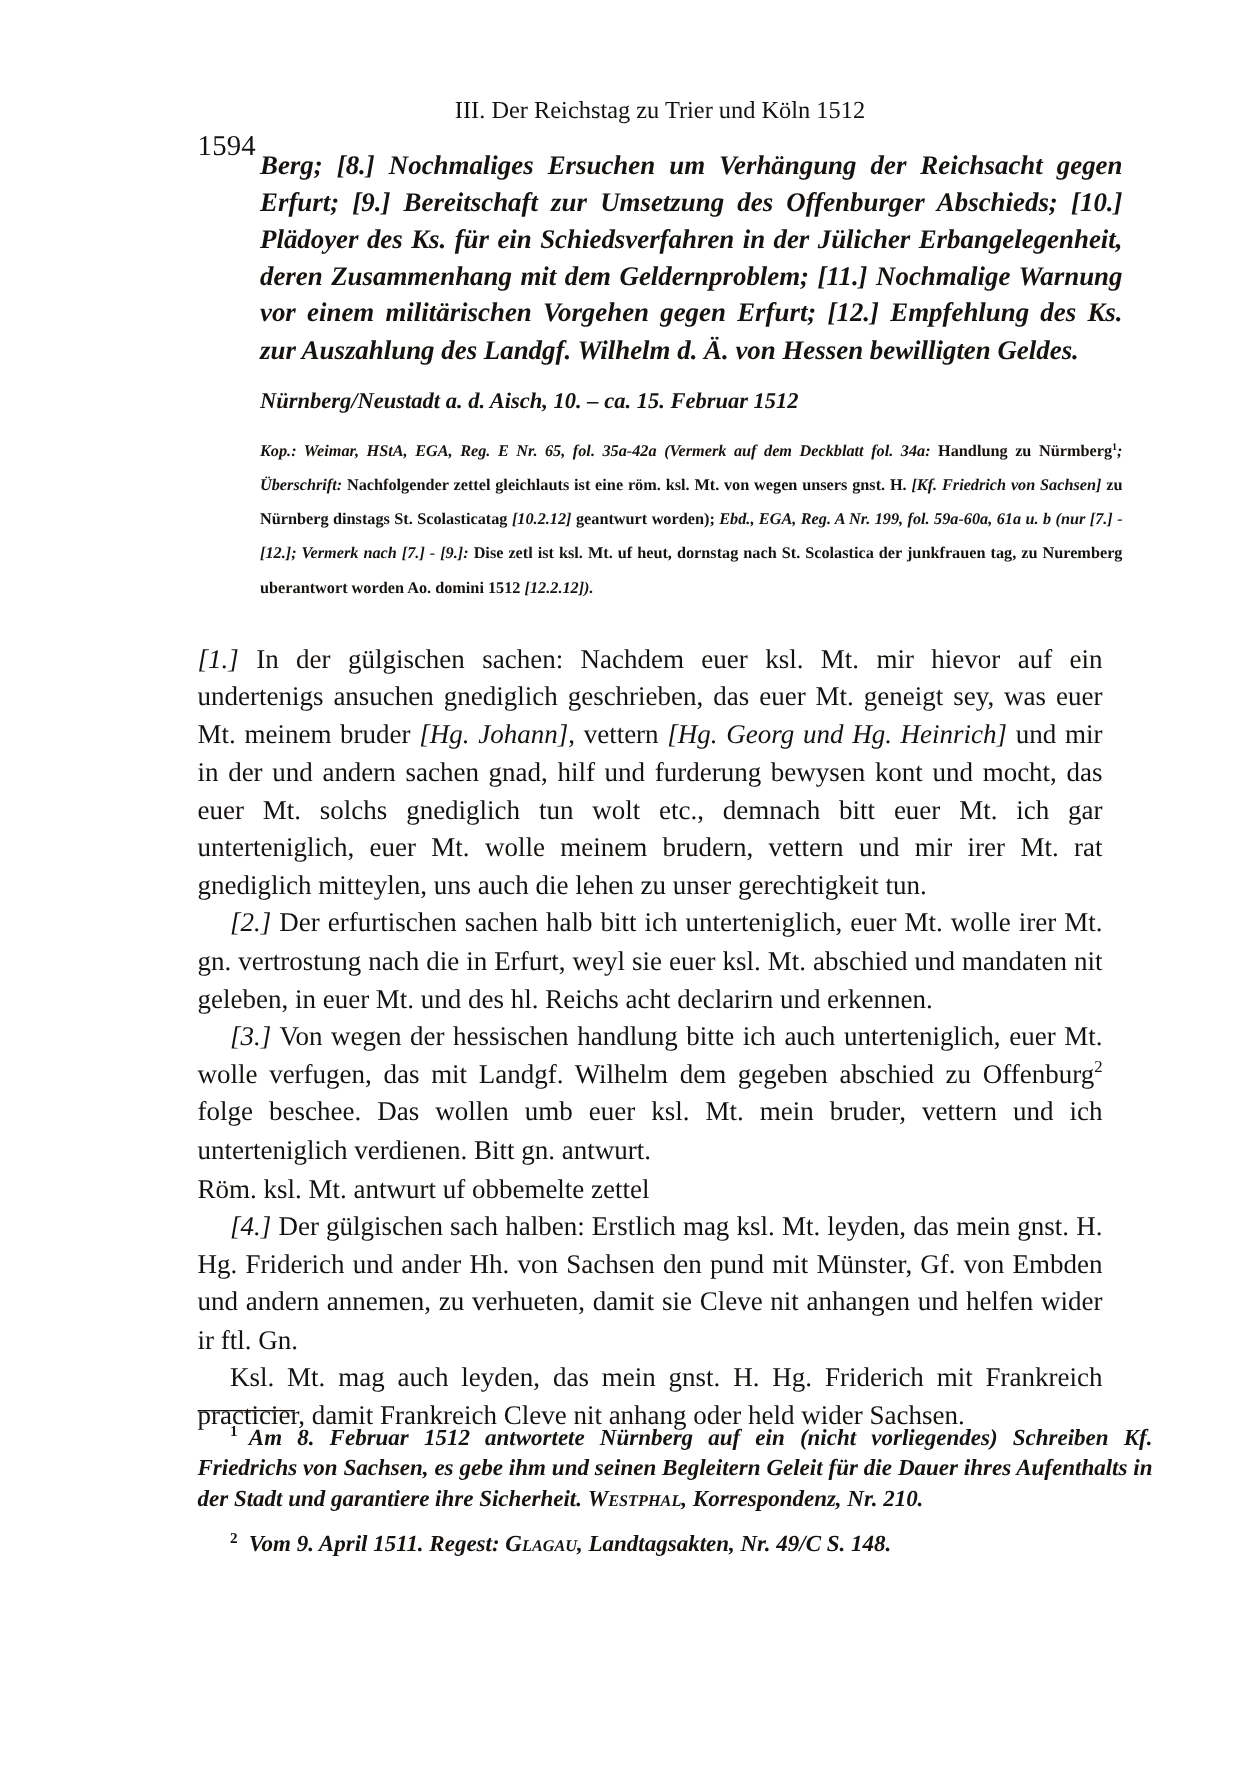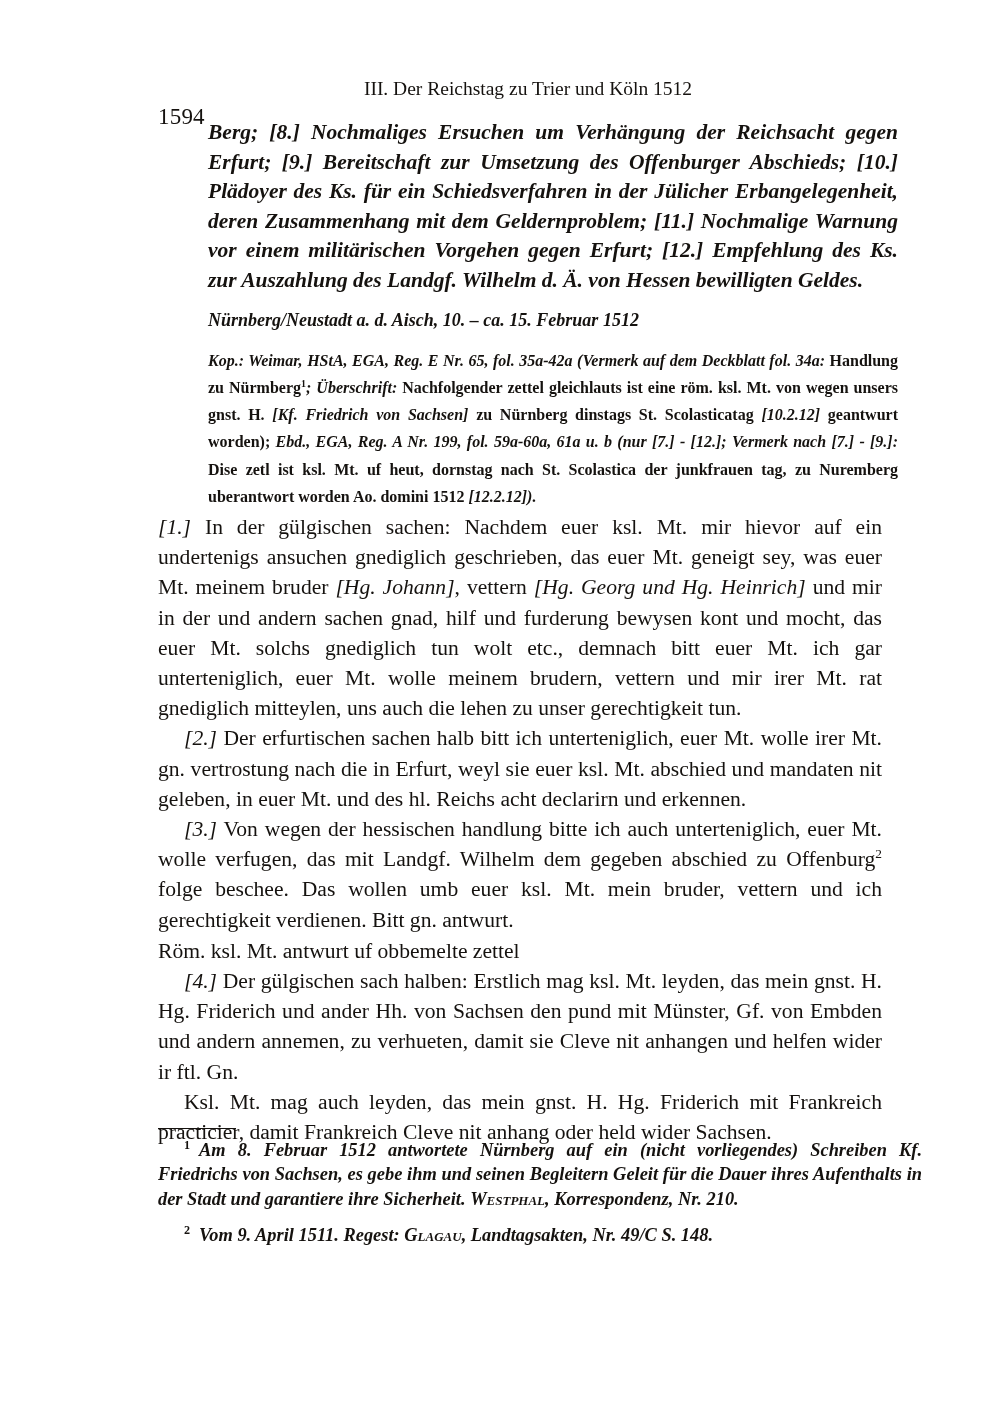"Kop.: Weimar, HStA, EGA, Reg." .provenance { font-size: 16px -> 13px }
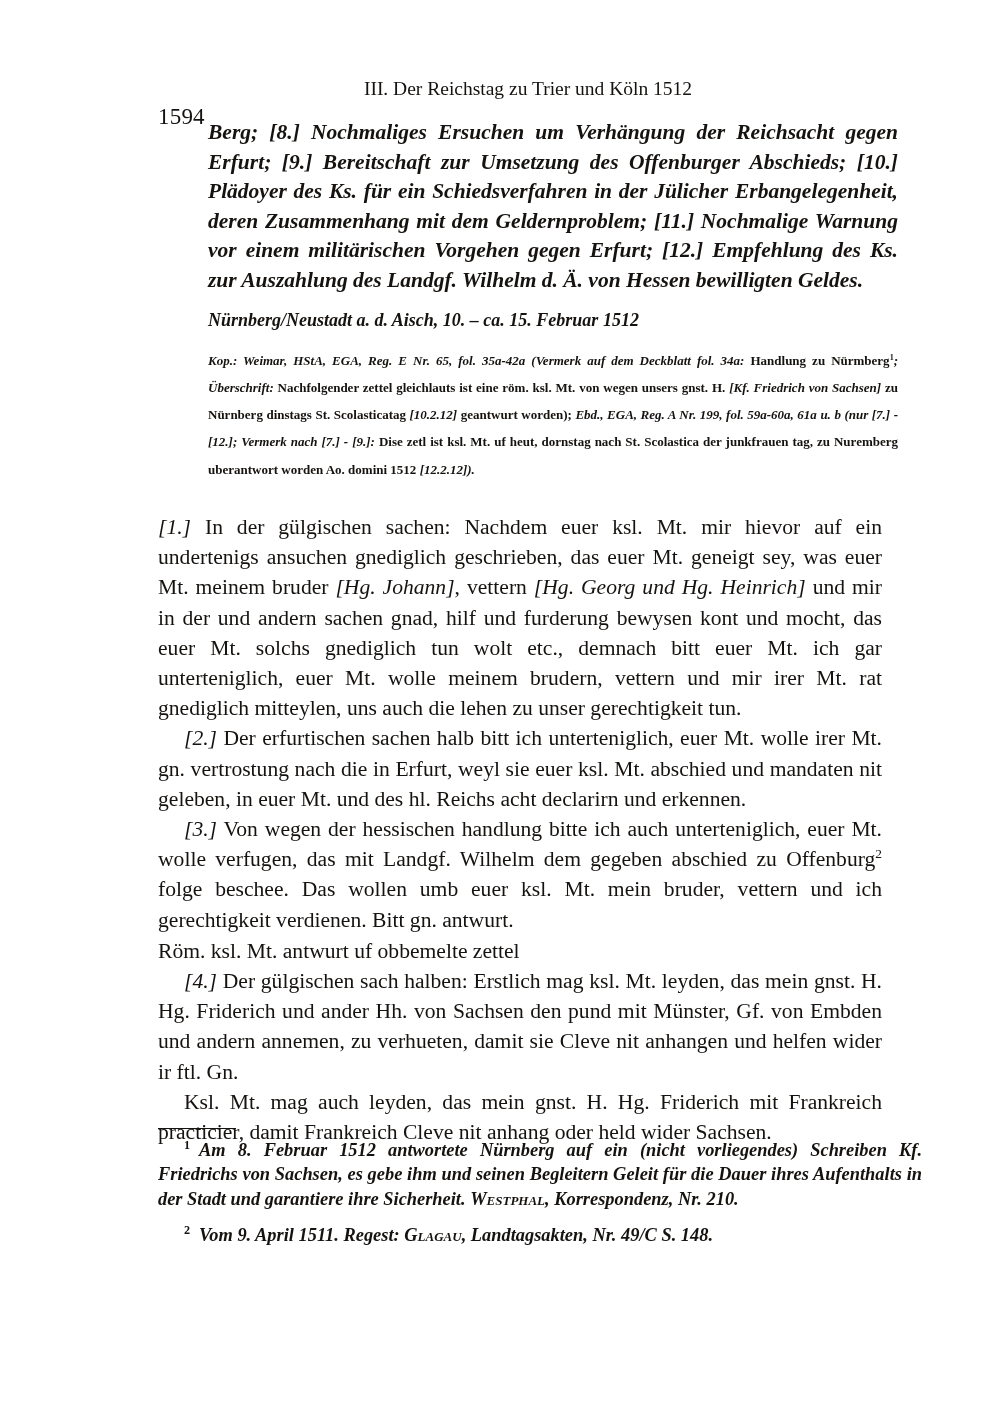"folge beschee. Das wollen umb" span { text: gerechtigkeit -> unterteniglich }
